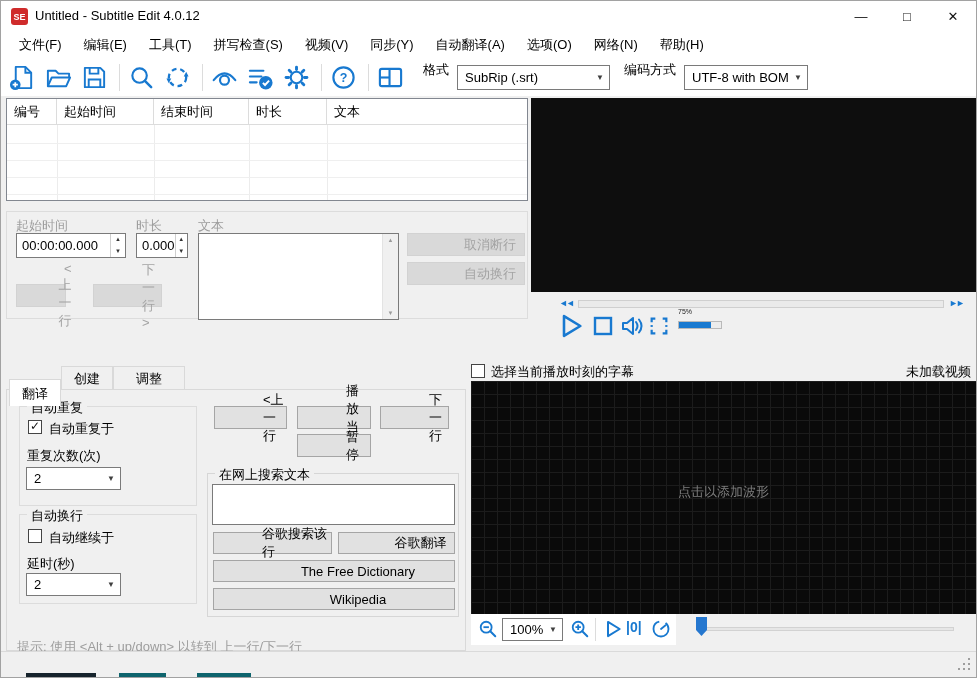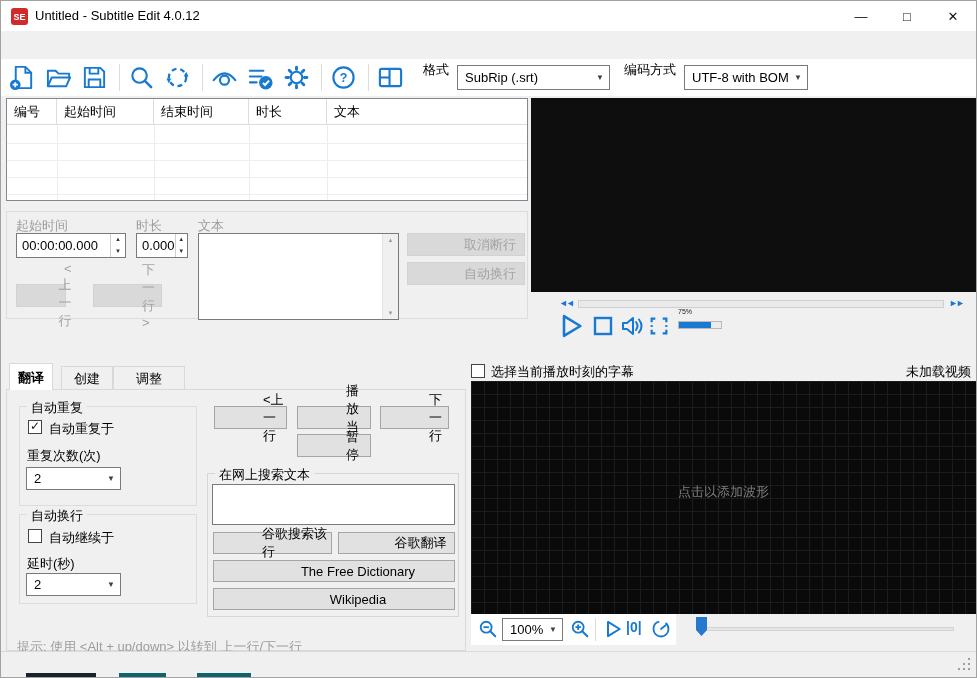"文件(F)" div.abs { html: none -> <div> <span>文件(F)</span> <span>编辑(E)</span> <span>工具(T)</span> <span>拼写检查(S)</span> <span>视频(V)</span> <span>同步(Y)</span> <span>自动翻译(A)</span> <span>选项(O)</span> <span>网络(N)</span> <span>帮助(H)</span> </div> }
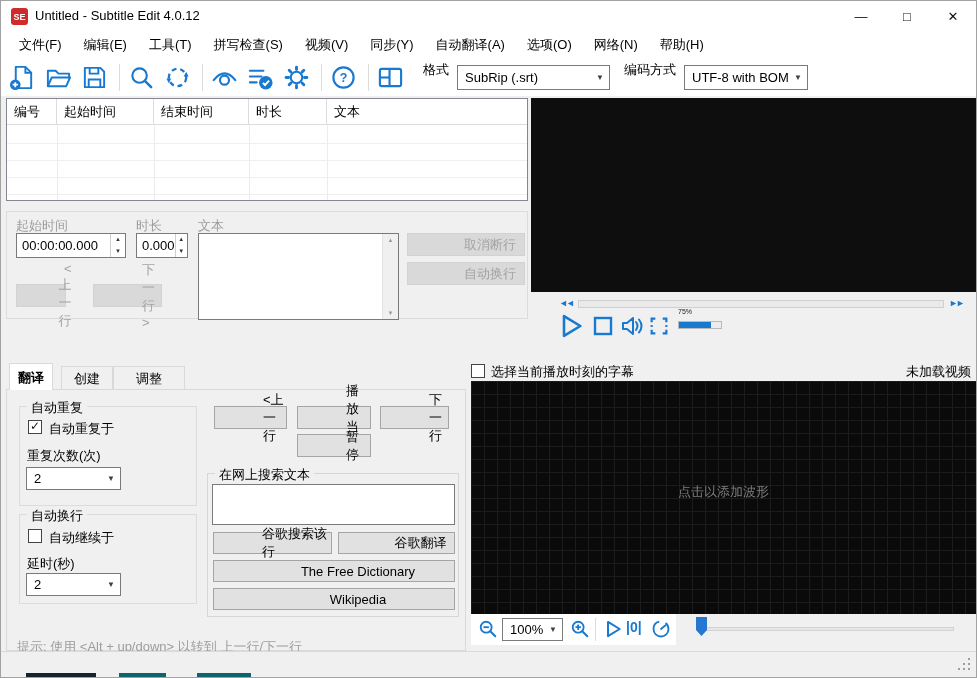"翻译" div.tab { font-weight: bold -> none; top: 0 -> 16px; width: 44px -> 52px }
